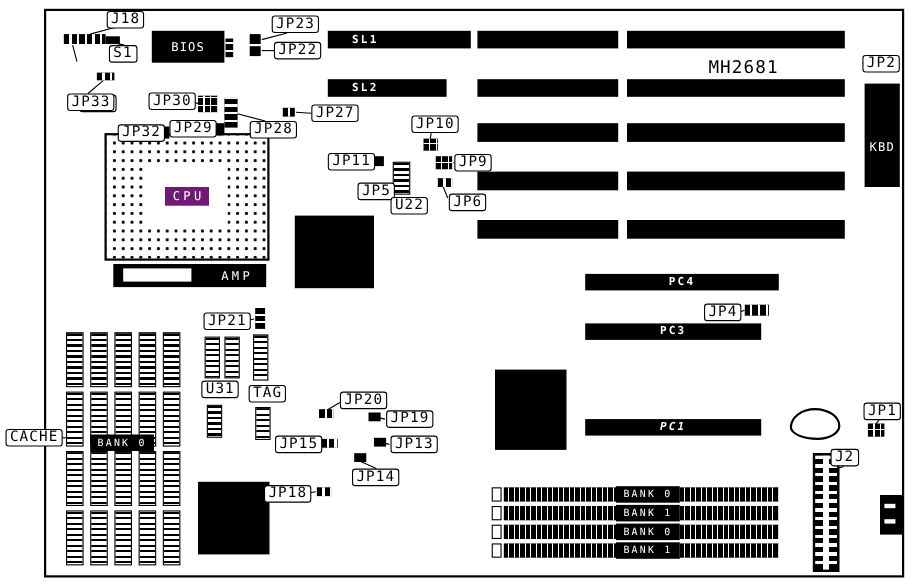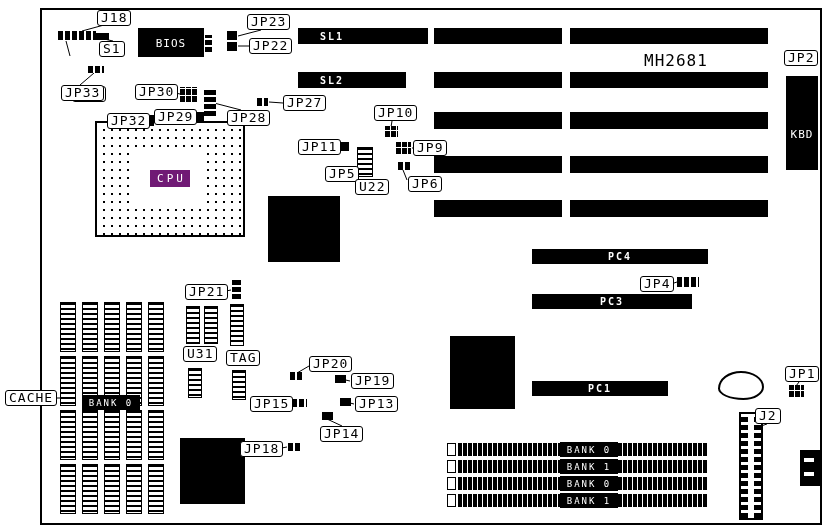"AMP" div.amp { html: none -> <div> <div></div> <span>AMP</span> </div> }
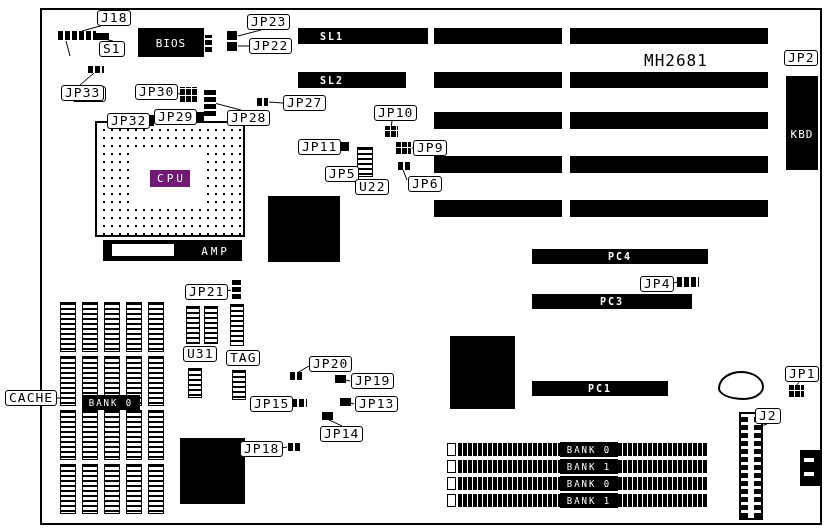"PC1" div.slot { font-style: none -> italic; width: 136px -> 160px }
